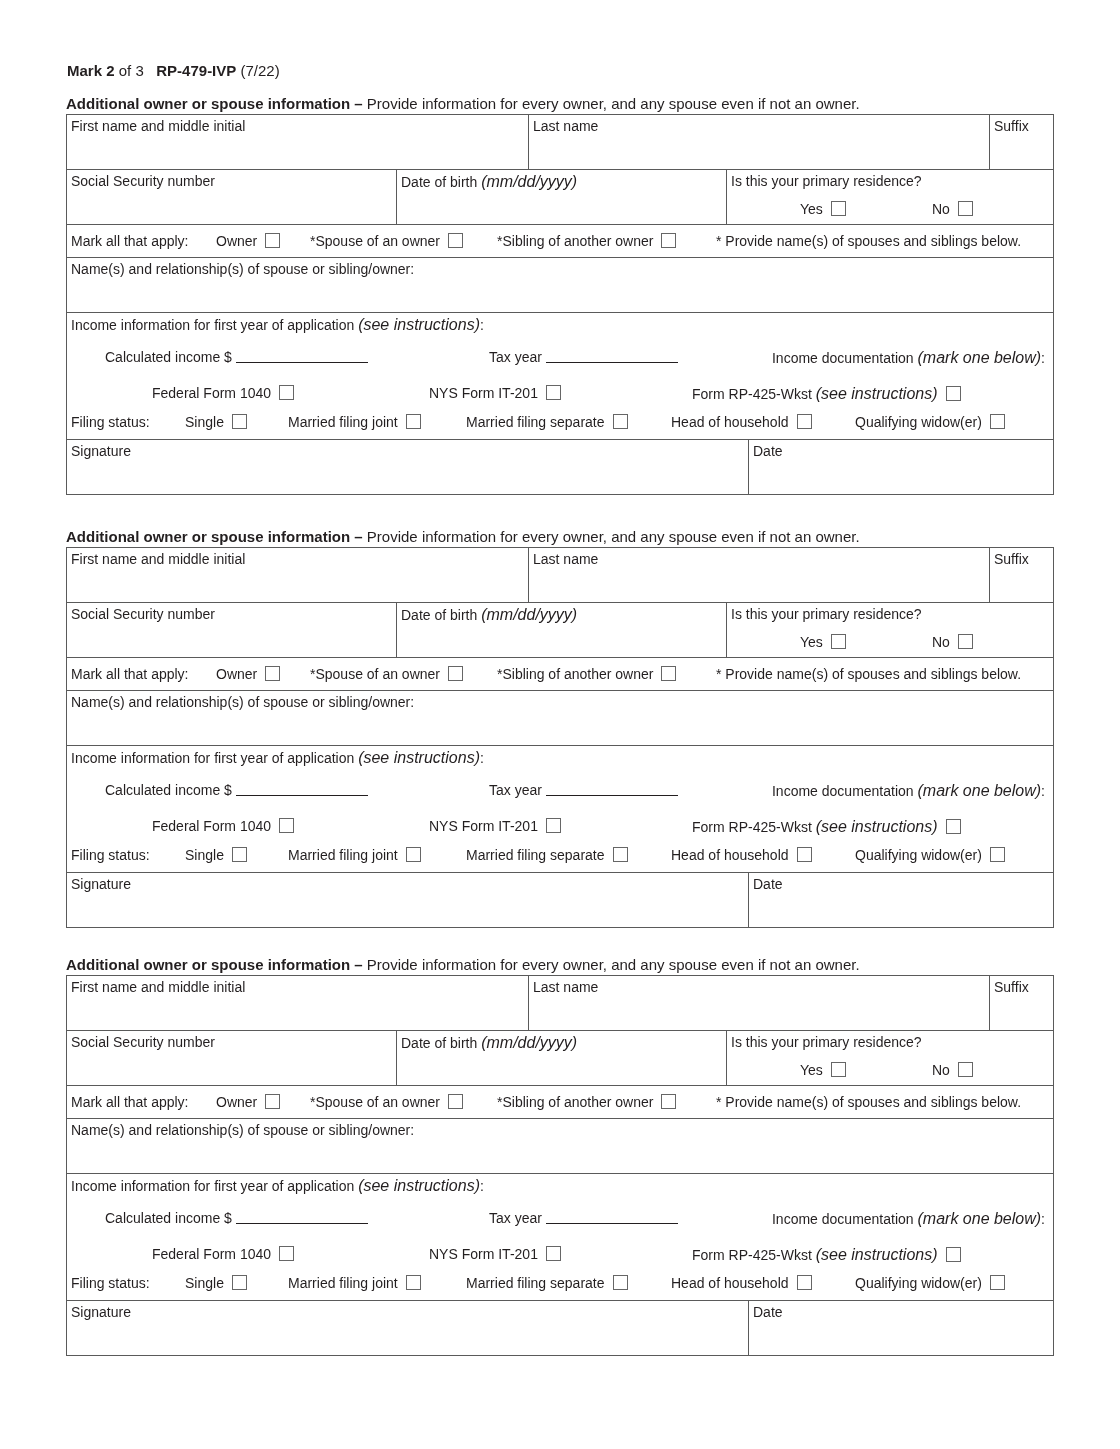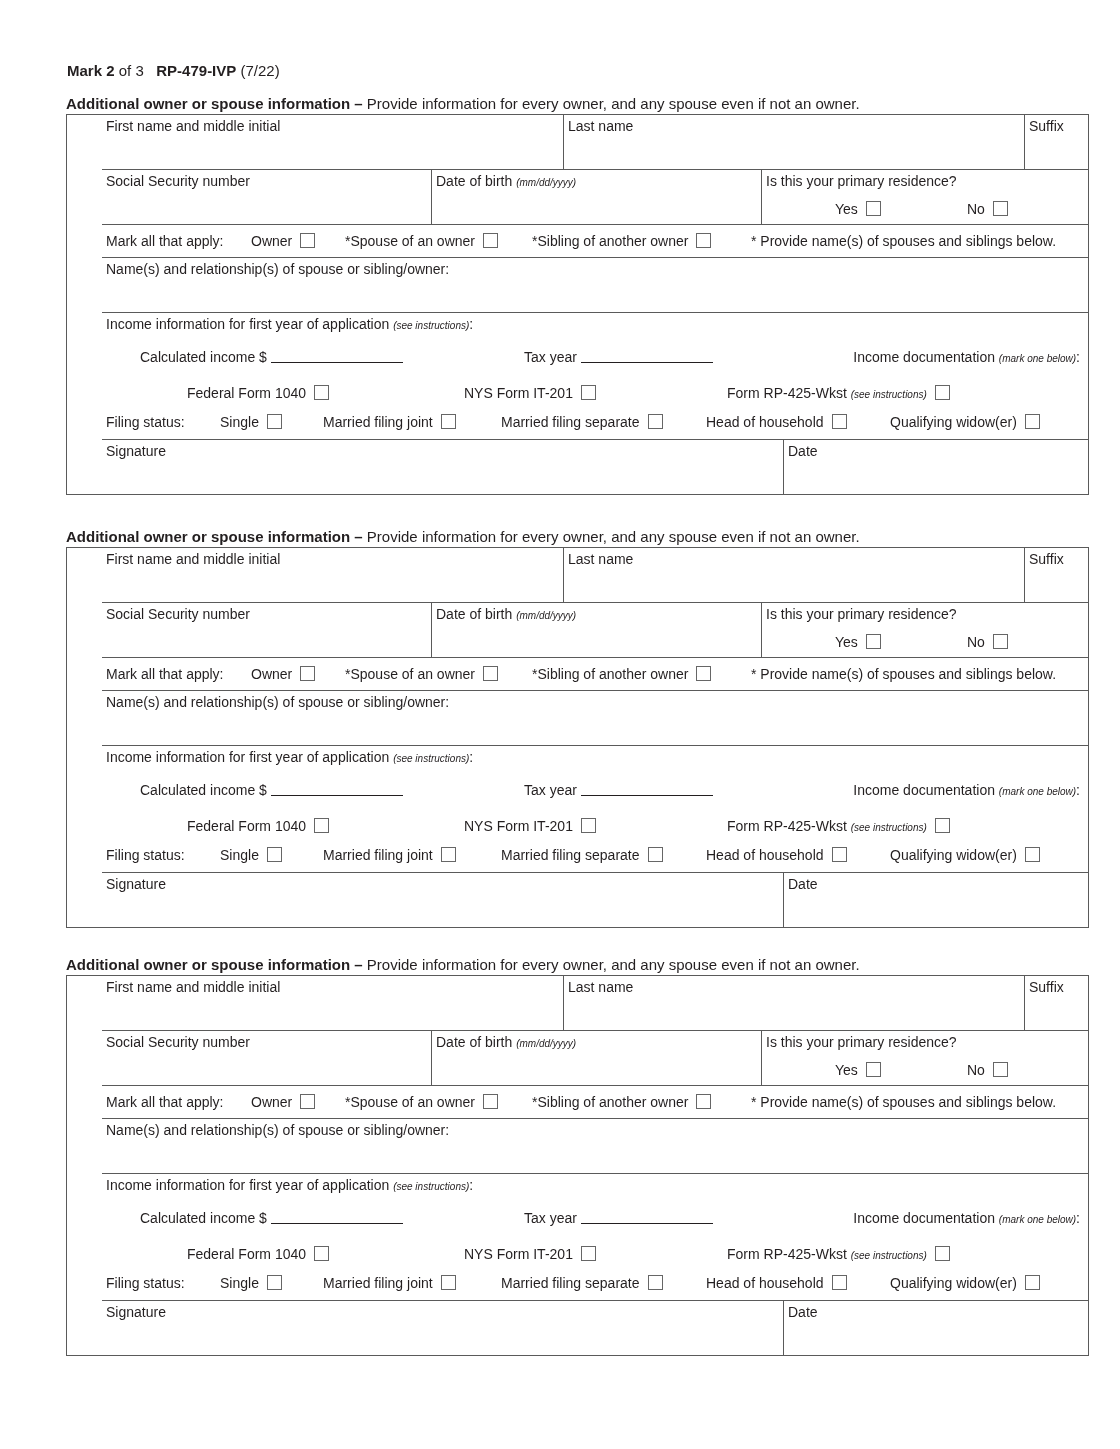"First name and middle initial" .form-table { padding-left: 35px -> none }
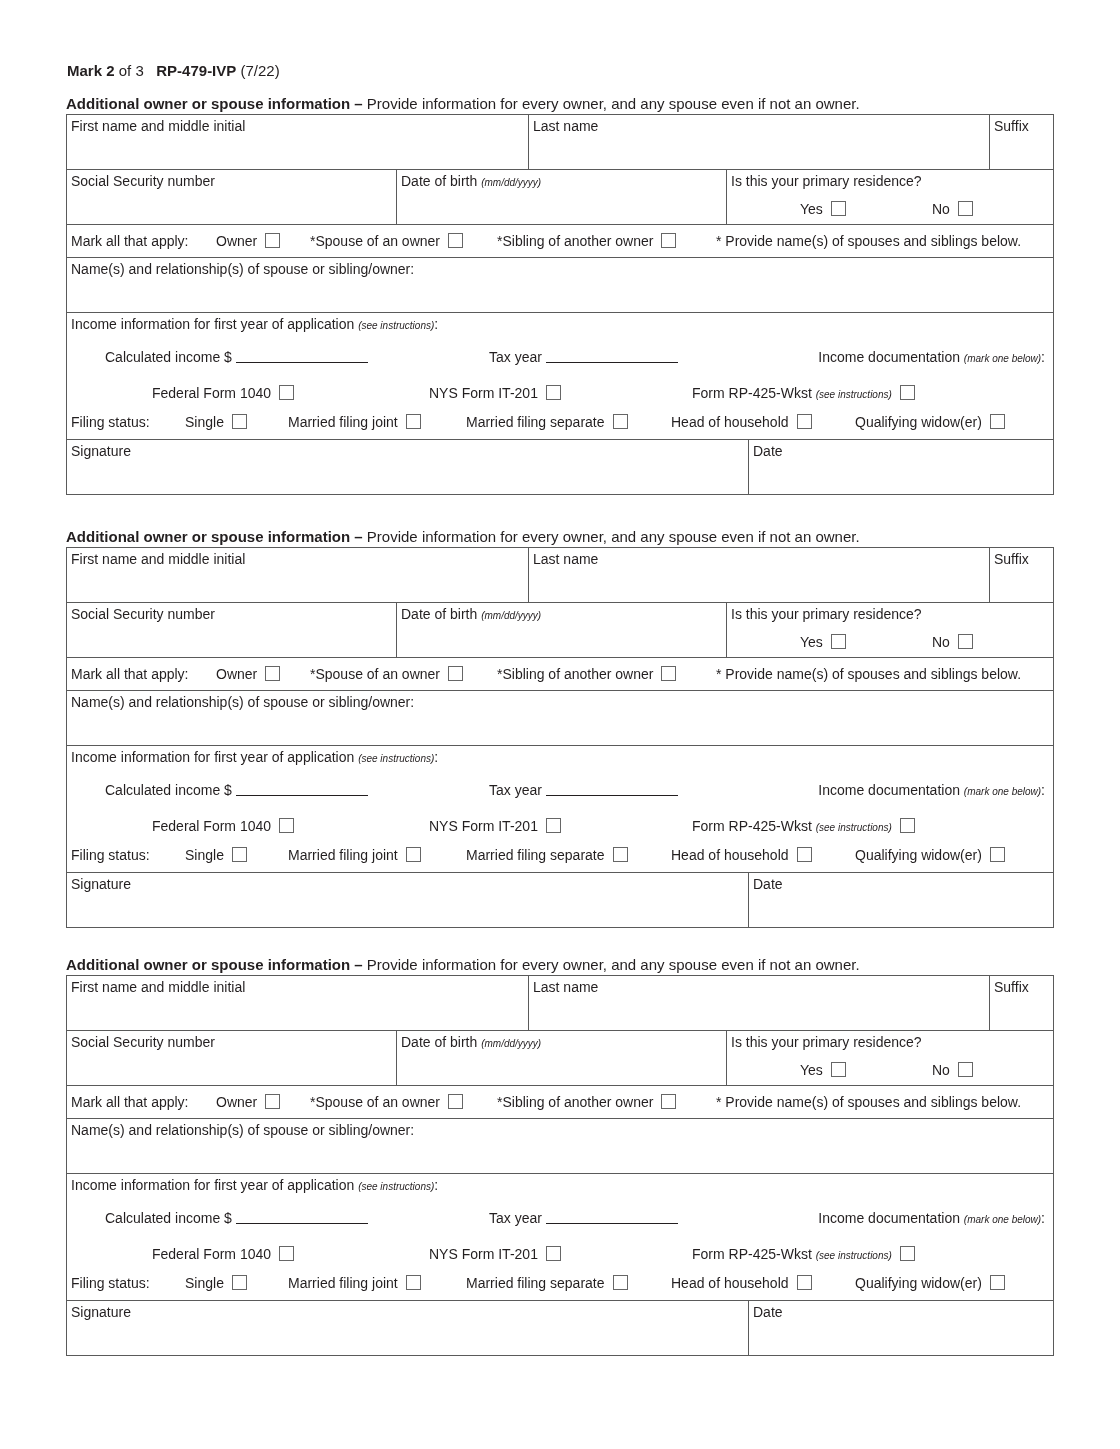"(mm/dd/yyyy)" .lbl i, .hint { font-size: 10px -> 16px }
